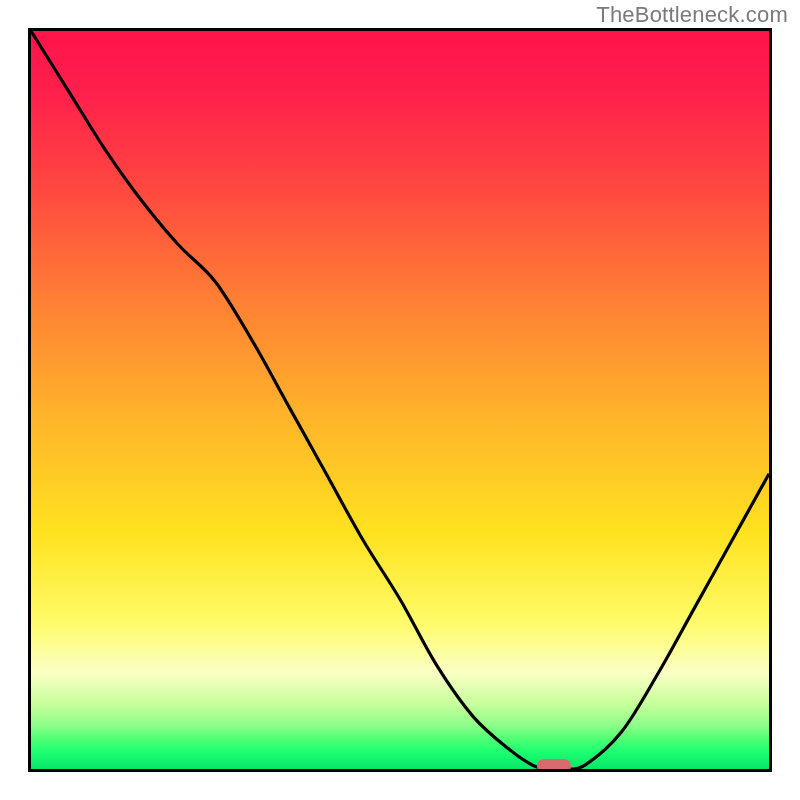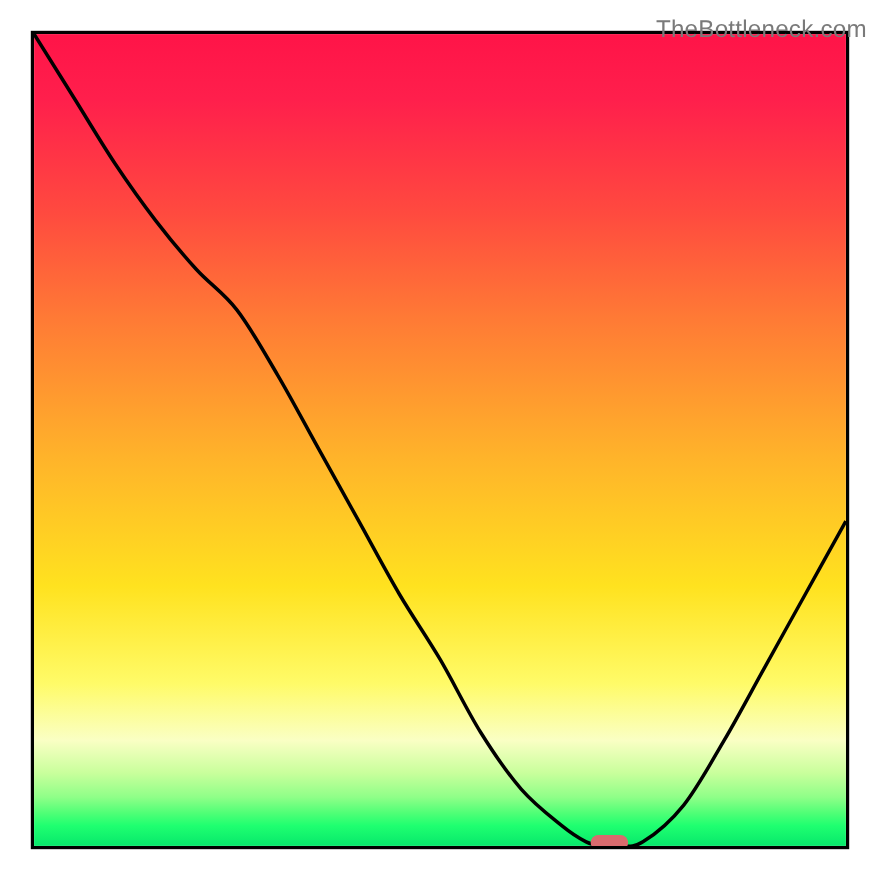"TheBottleneck.com" .watermark { margin-top: 12px -> none }
